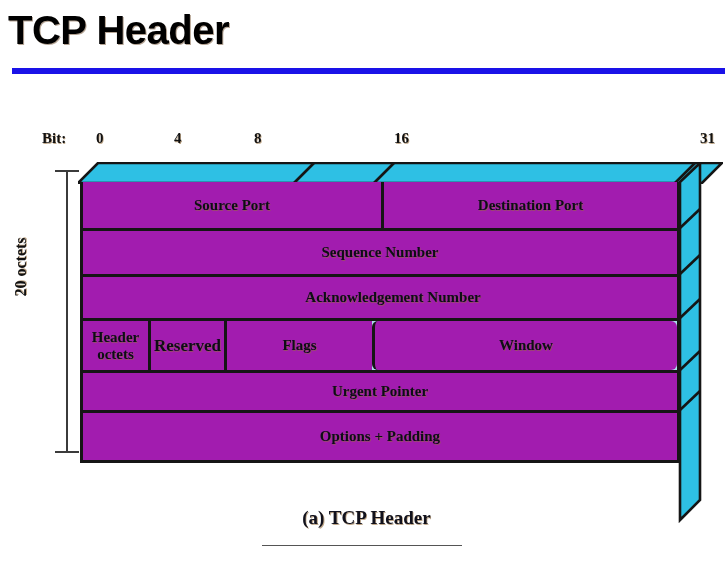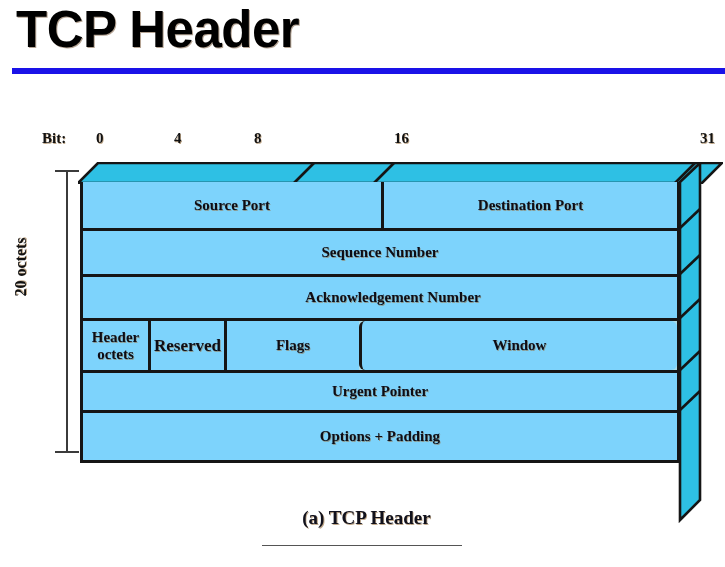"TCP Header" #slide-title { font-size: 51px -> 40px; left: 16px -> 8px }
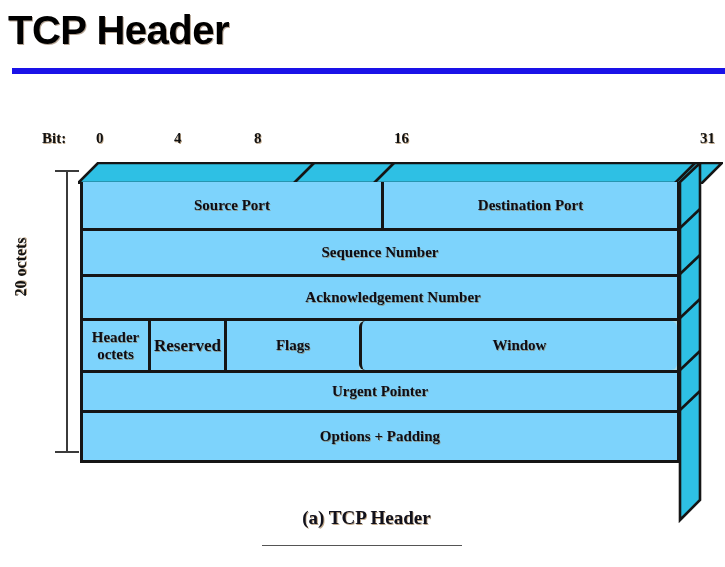"Source Port" .cell { background: #7dd3fc -> #a21caf }
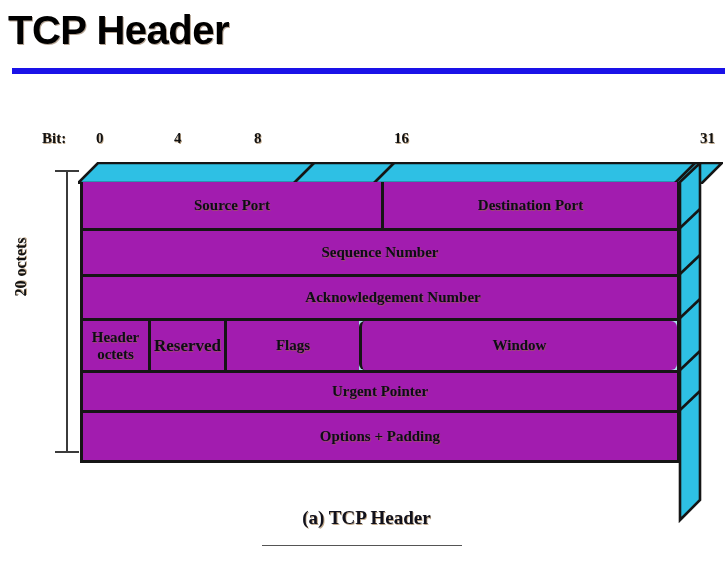"Flags" div.cell { width: 135px -> 148px }
